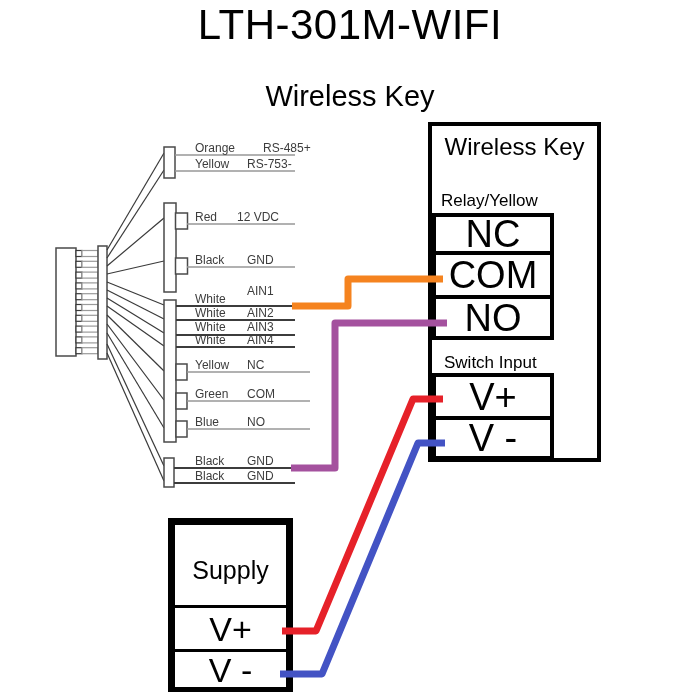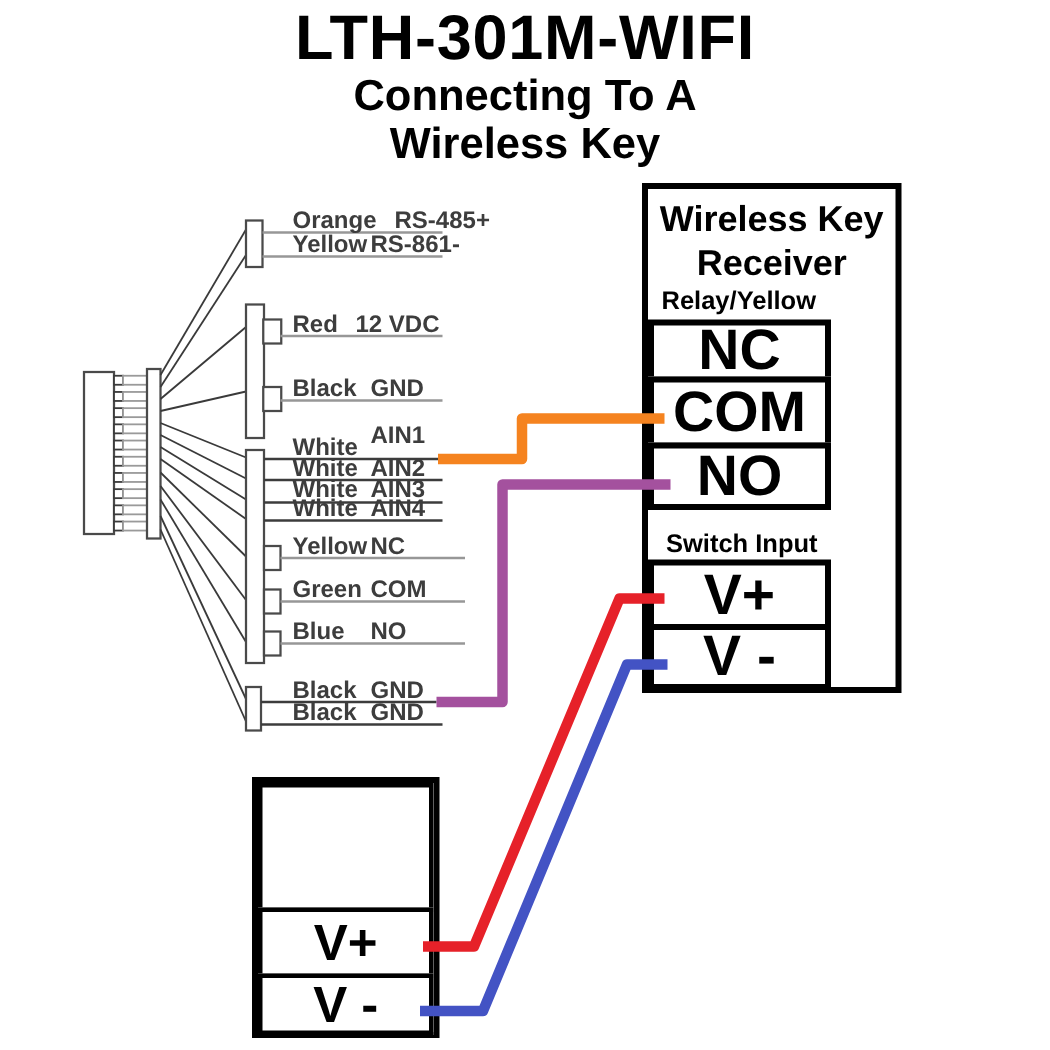"LTH-301M-WIFI" .abs { font-weight: bold -> none }
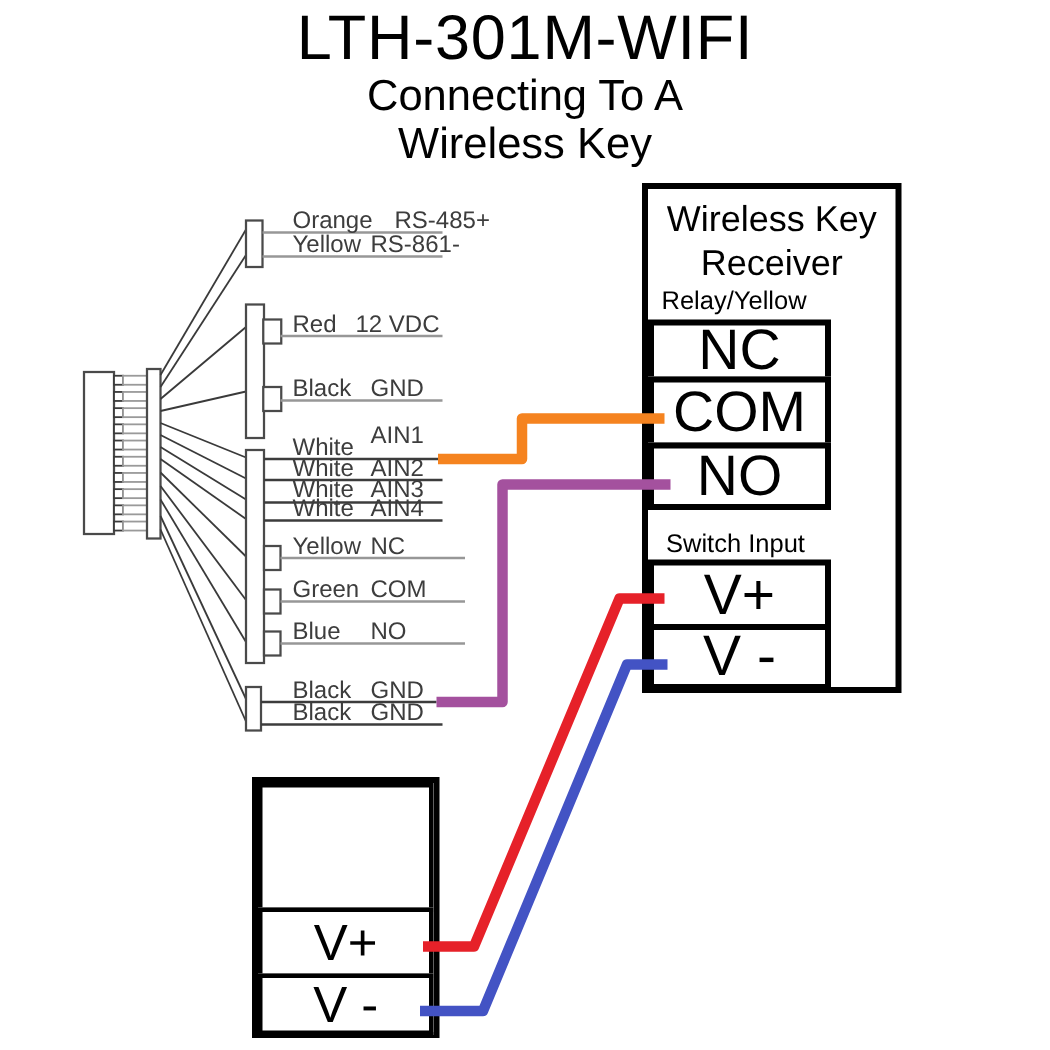"Connecting To A" div.abs { html: <div>Connecting To A</div> -> none }
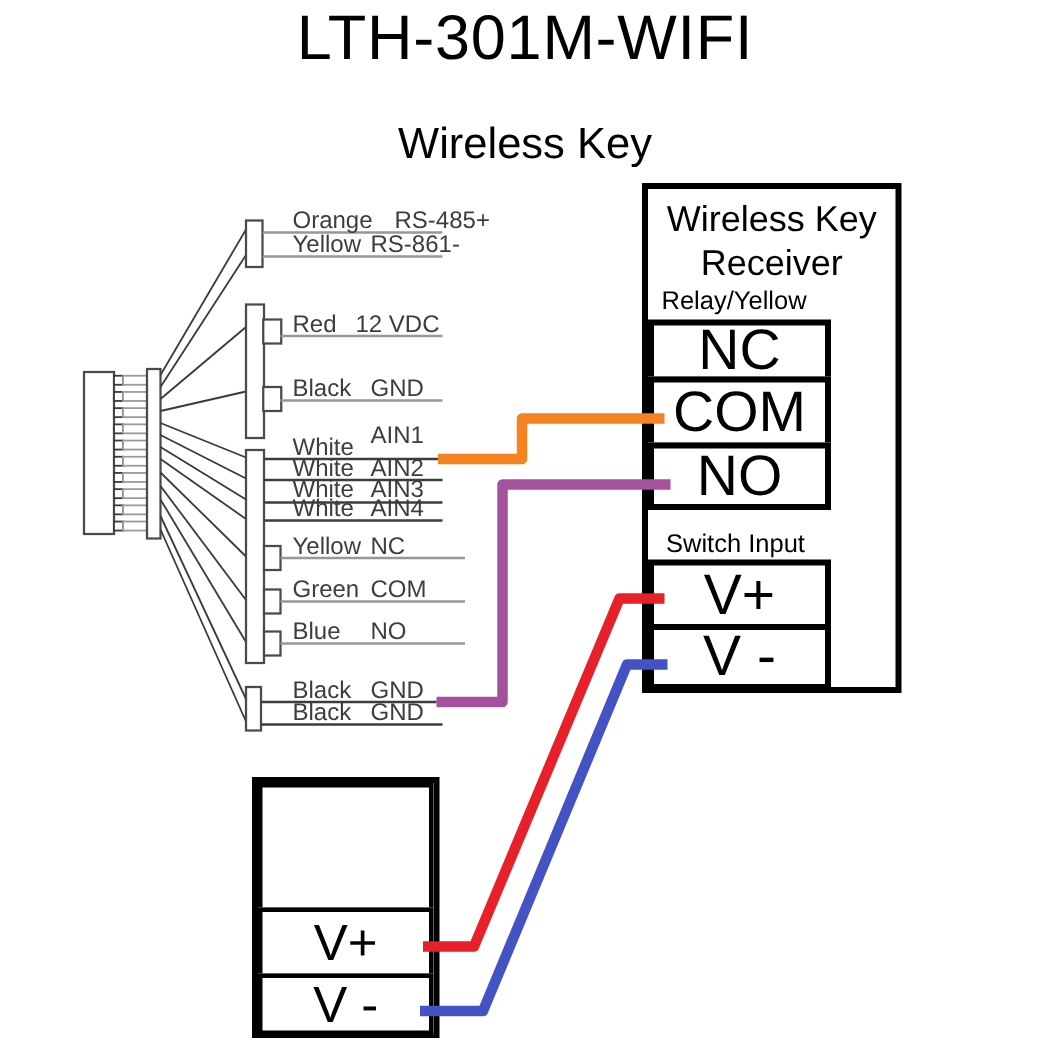"Orange" .wlabel { font-size: 16px -> 12px }
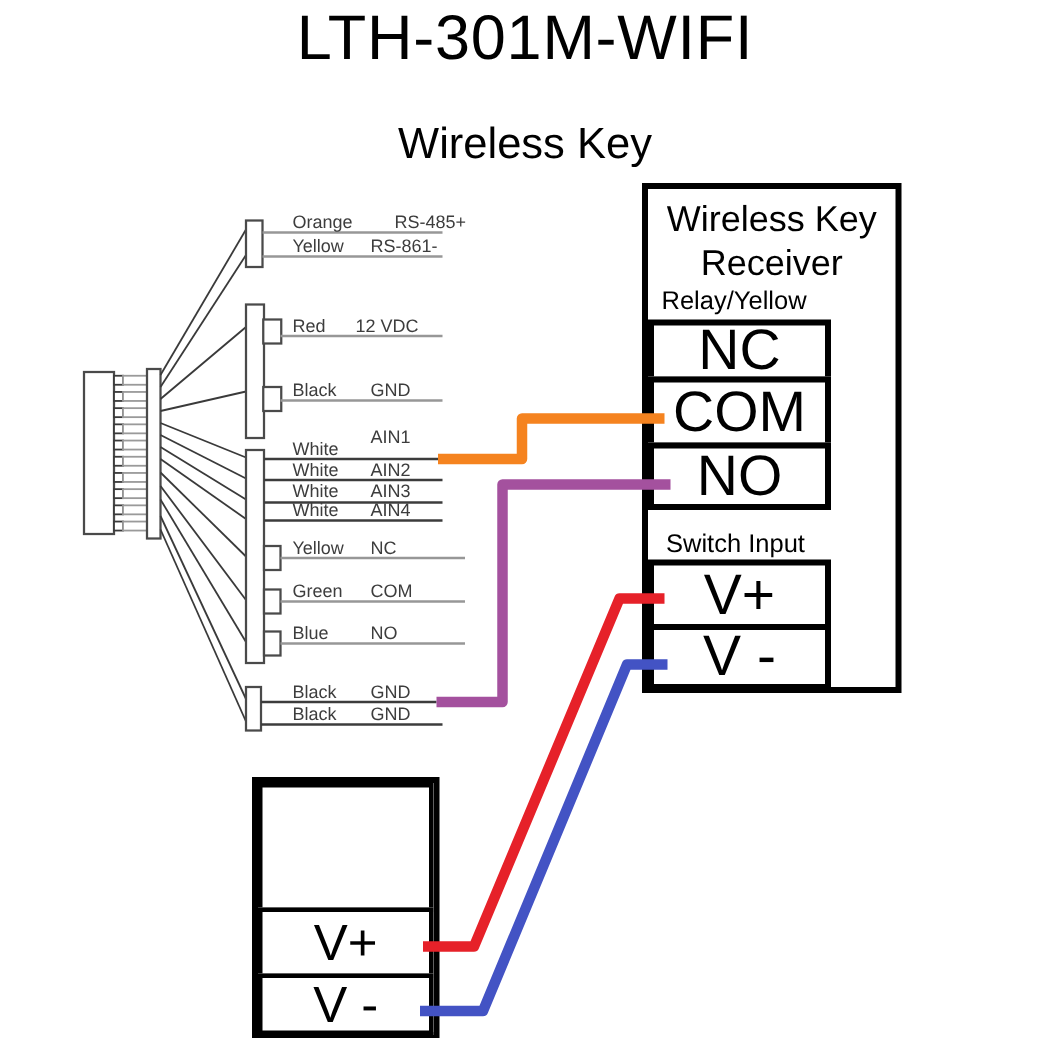"RS-861-" span.abs { text: RS-861- -> RS-753- }
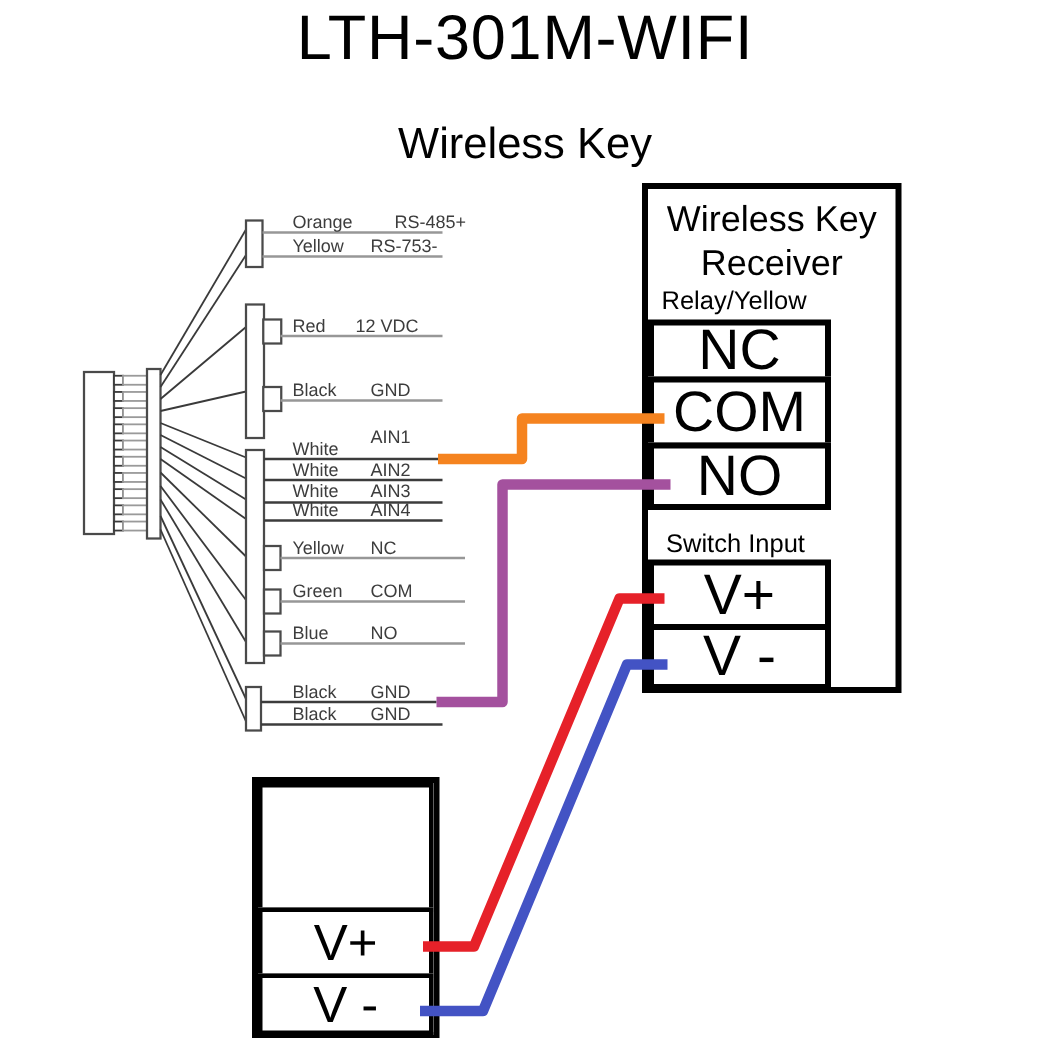"Receiver" div.abs { html: <div>Receiver</div> -> none }
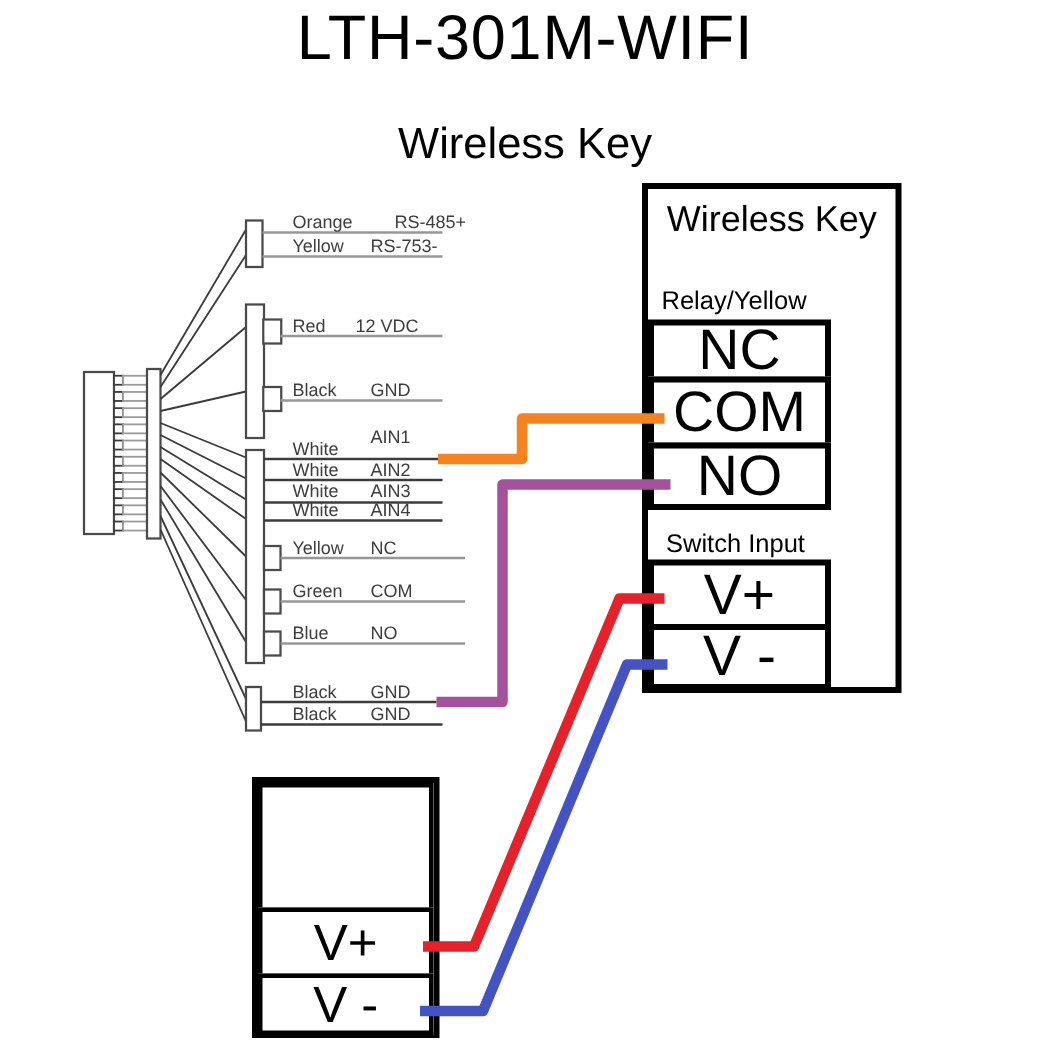"Supply" div.abs { html: none -> <div>Supply</div> }
